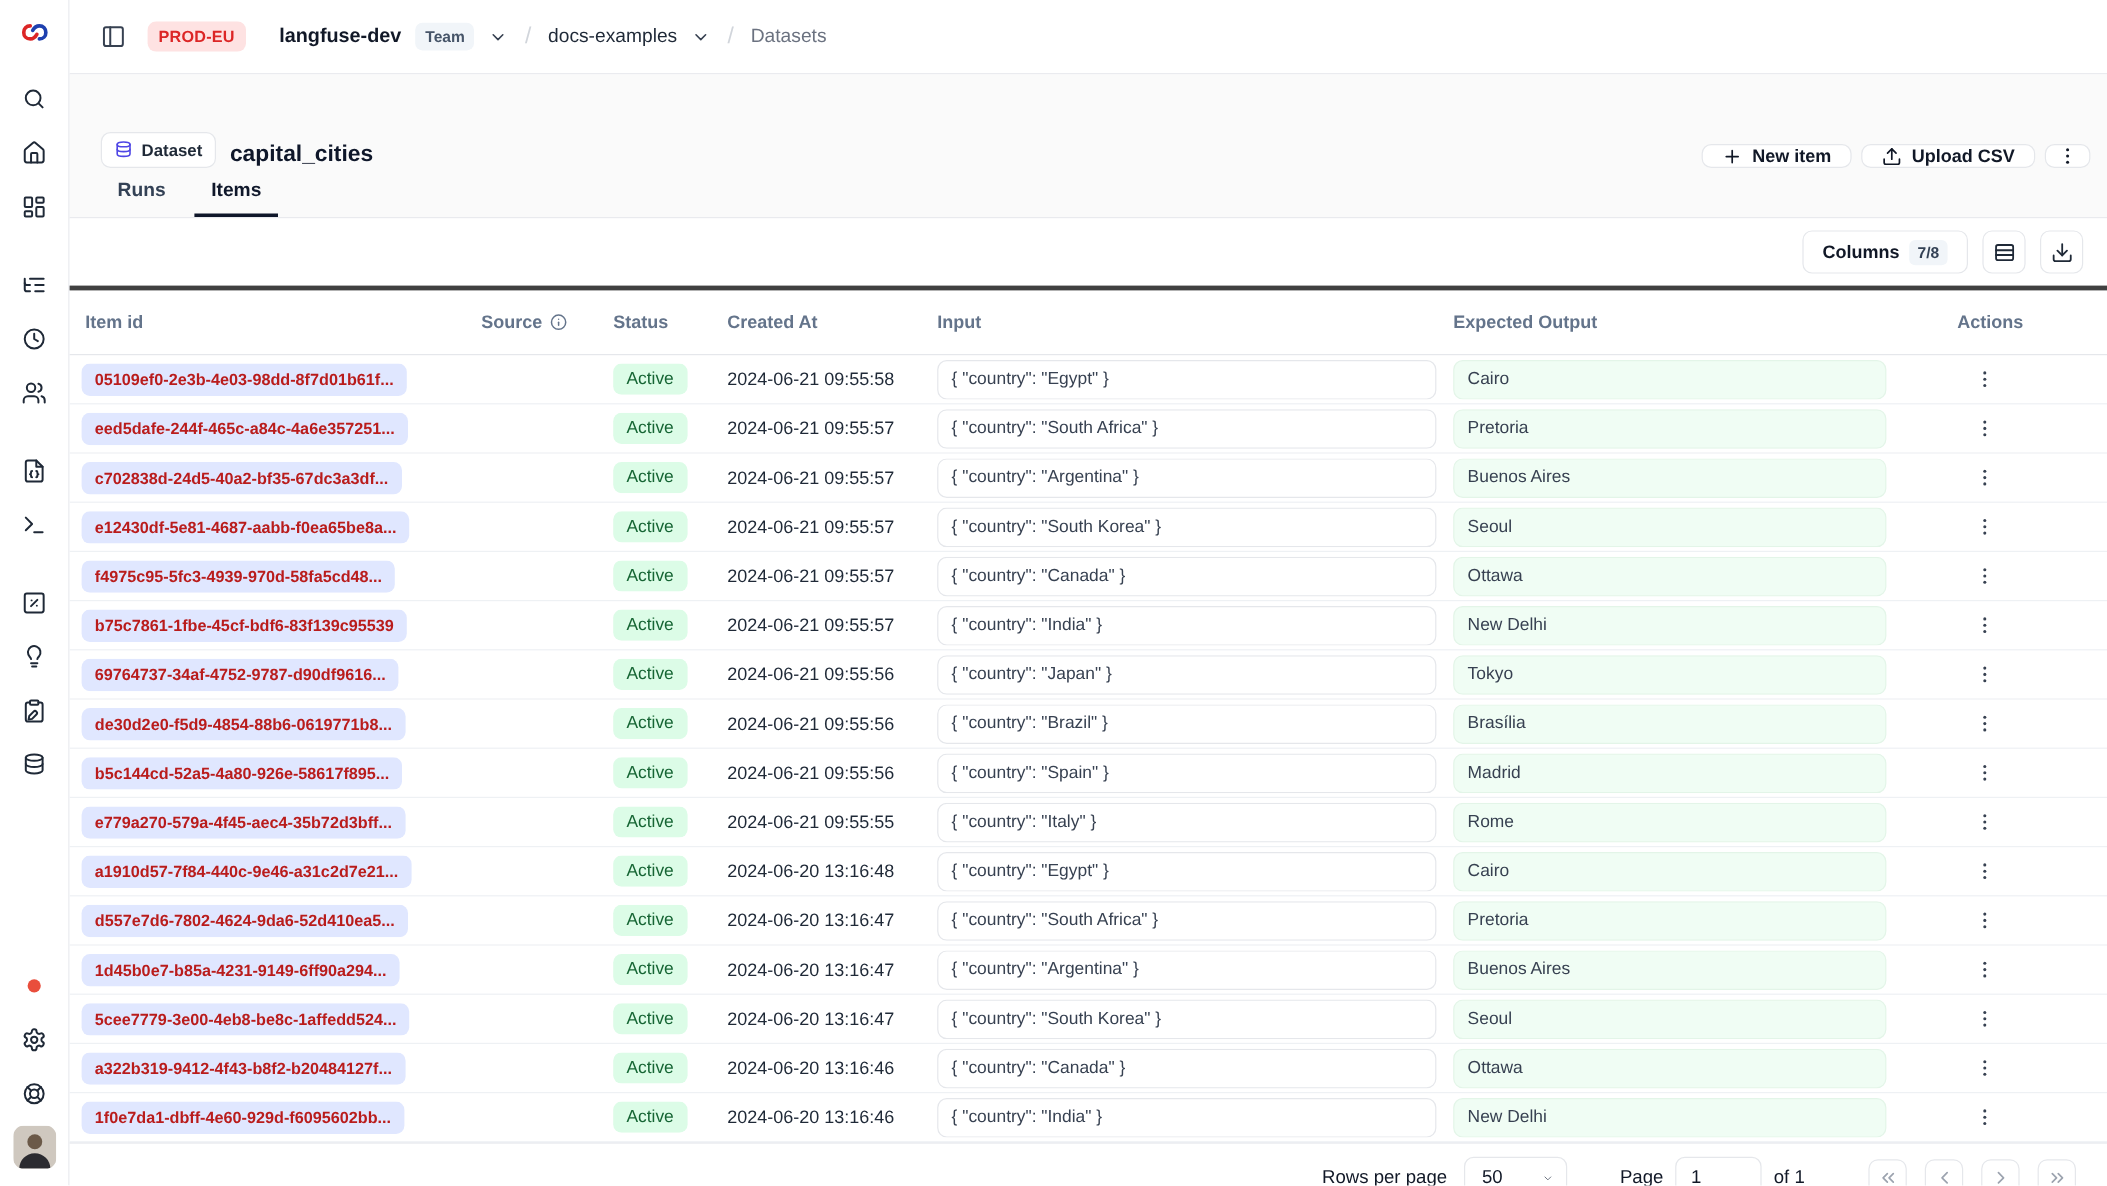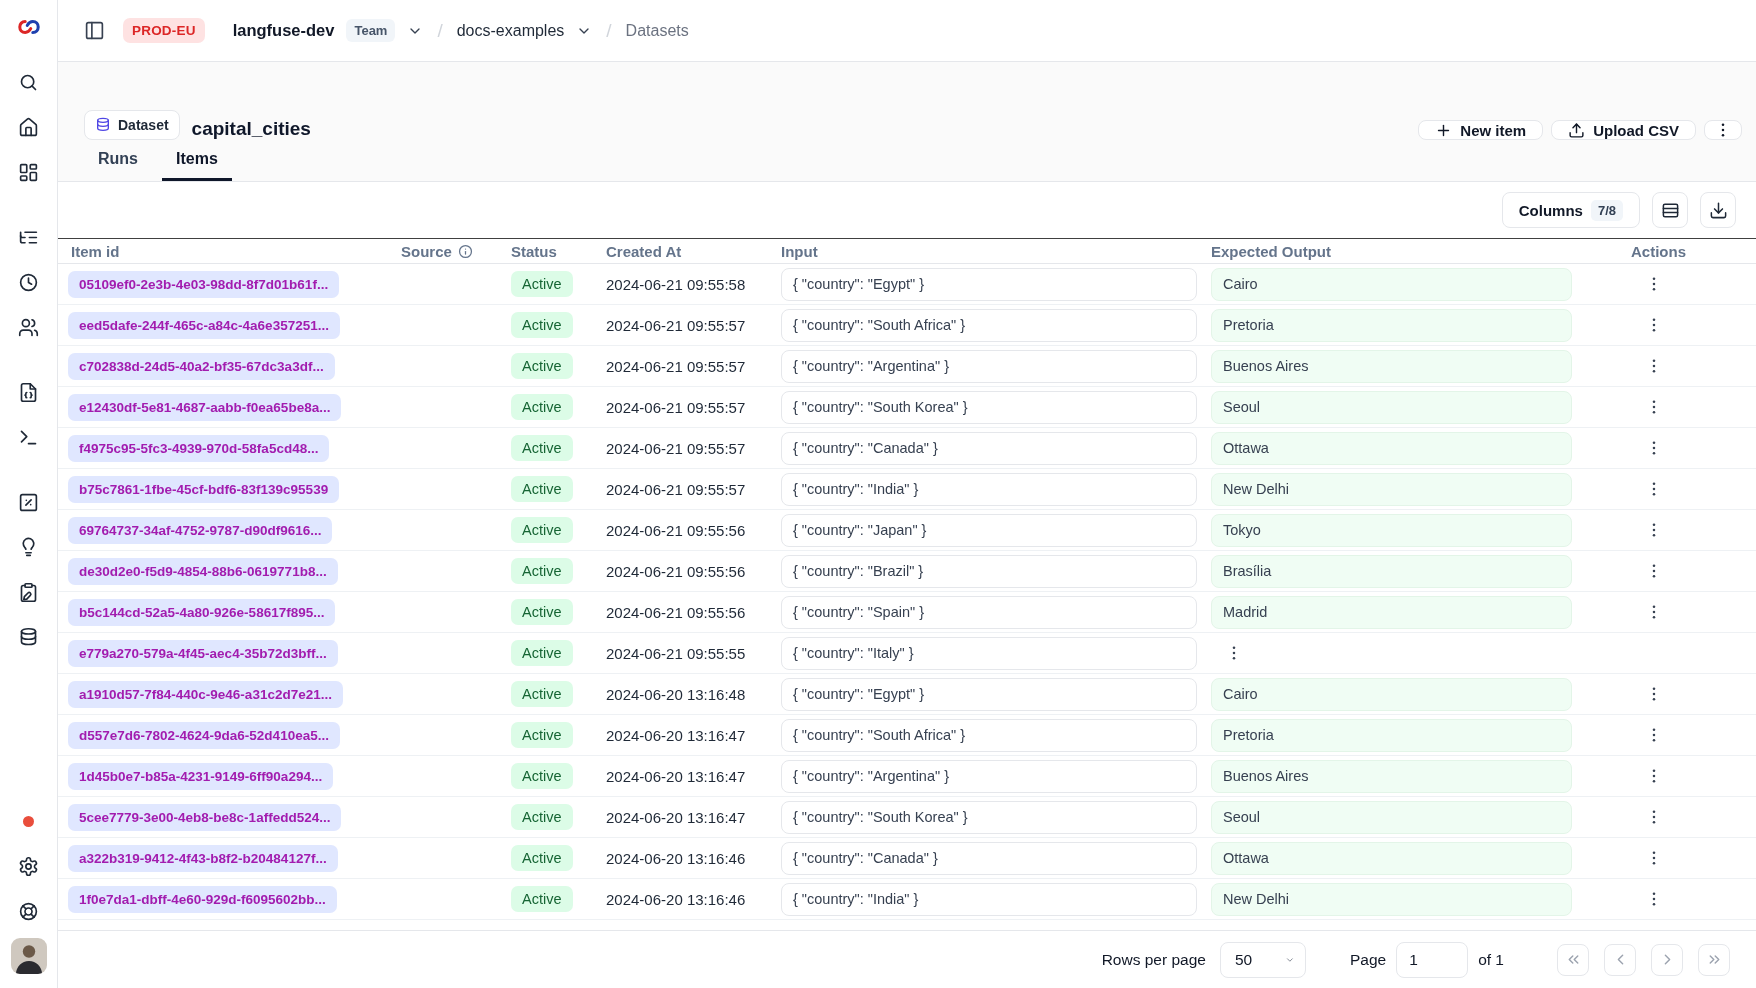"Item id" .thead { border-top: 1px solid #404040 -> 4px solid #404040; height: 26px -> 58px }
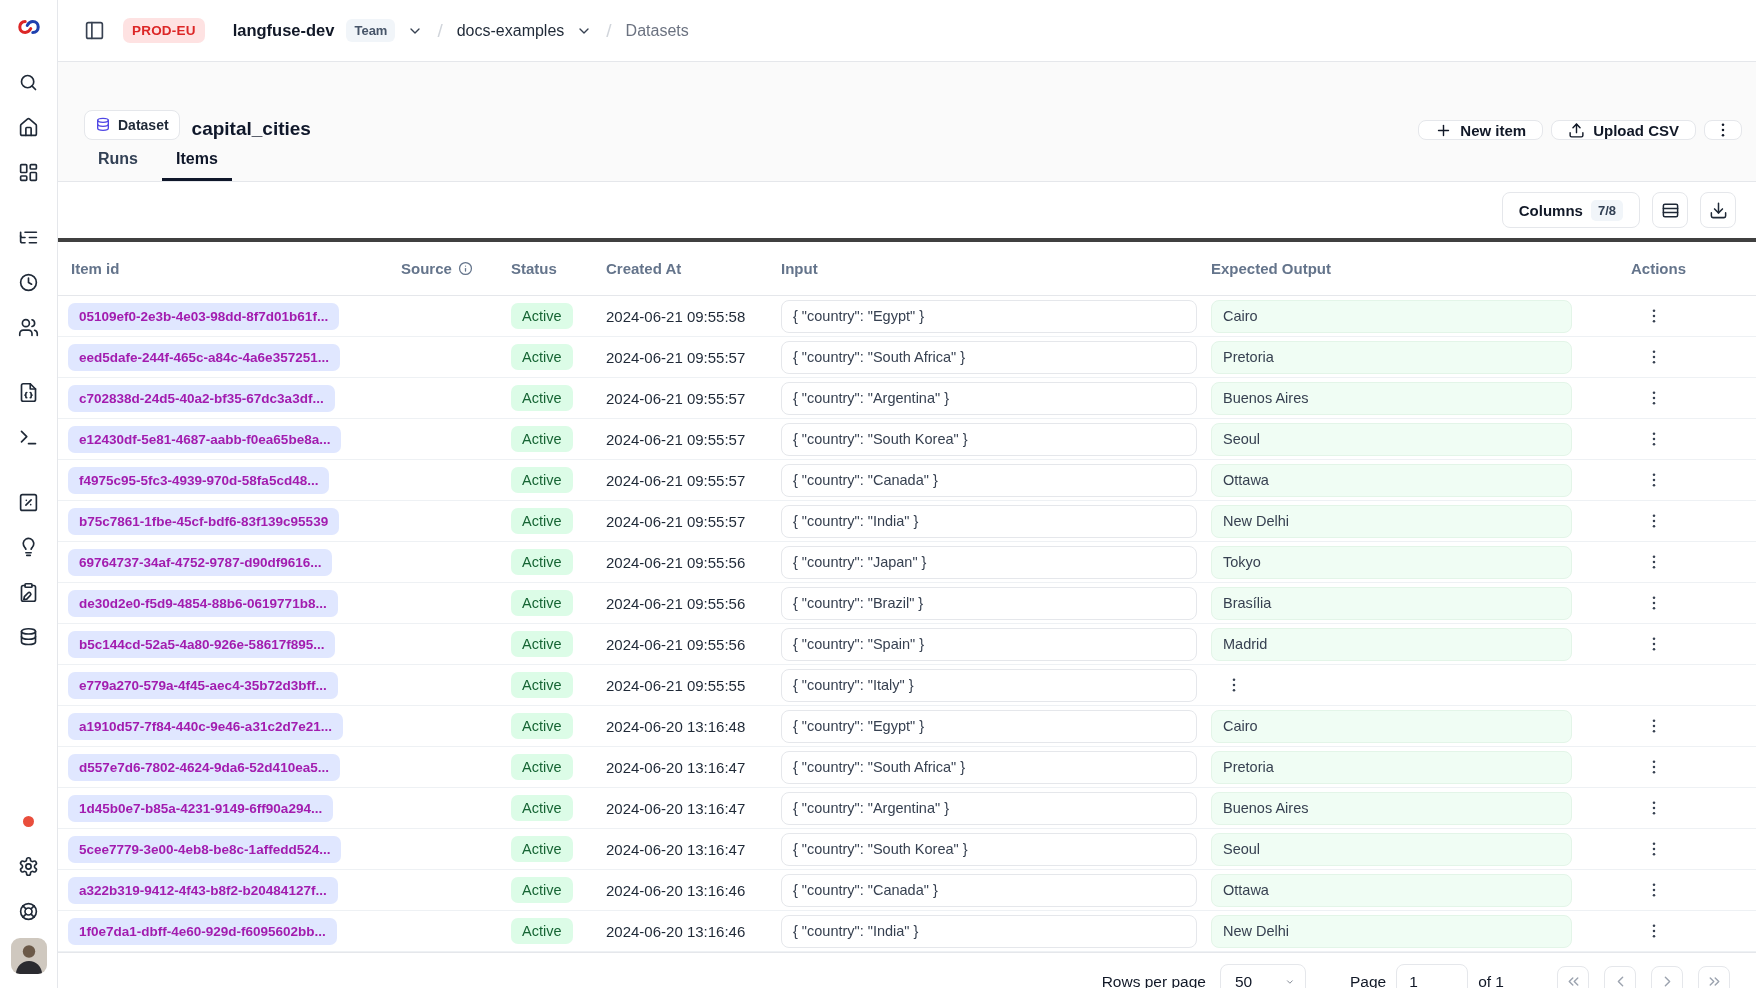"05109ef0-2e3b-4e03-98dd-8f7d01b61f..." .id-pill { color: #a21caf -> #b91c1c }
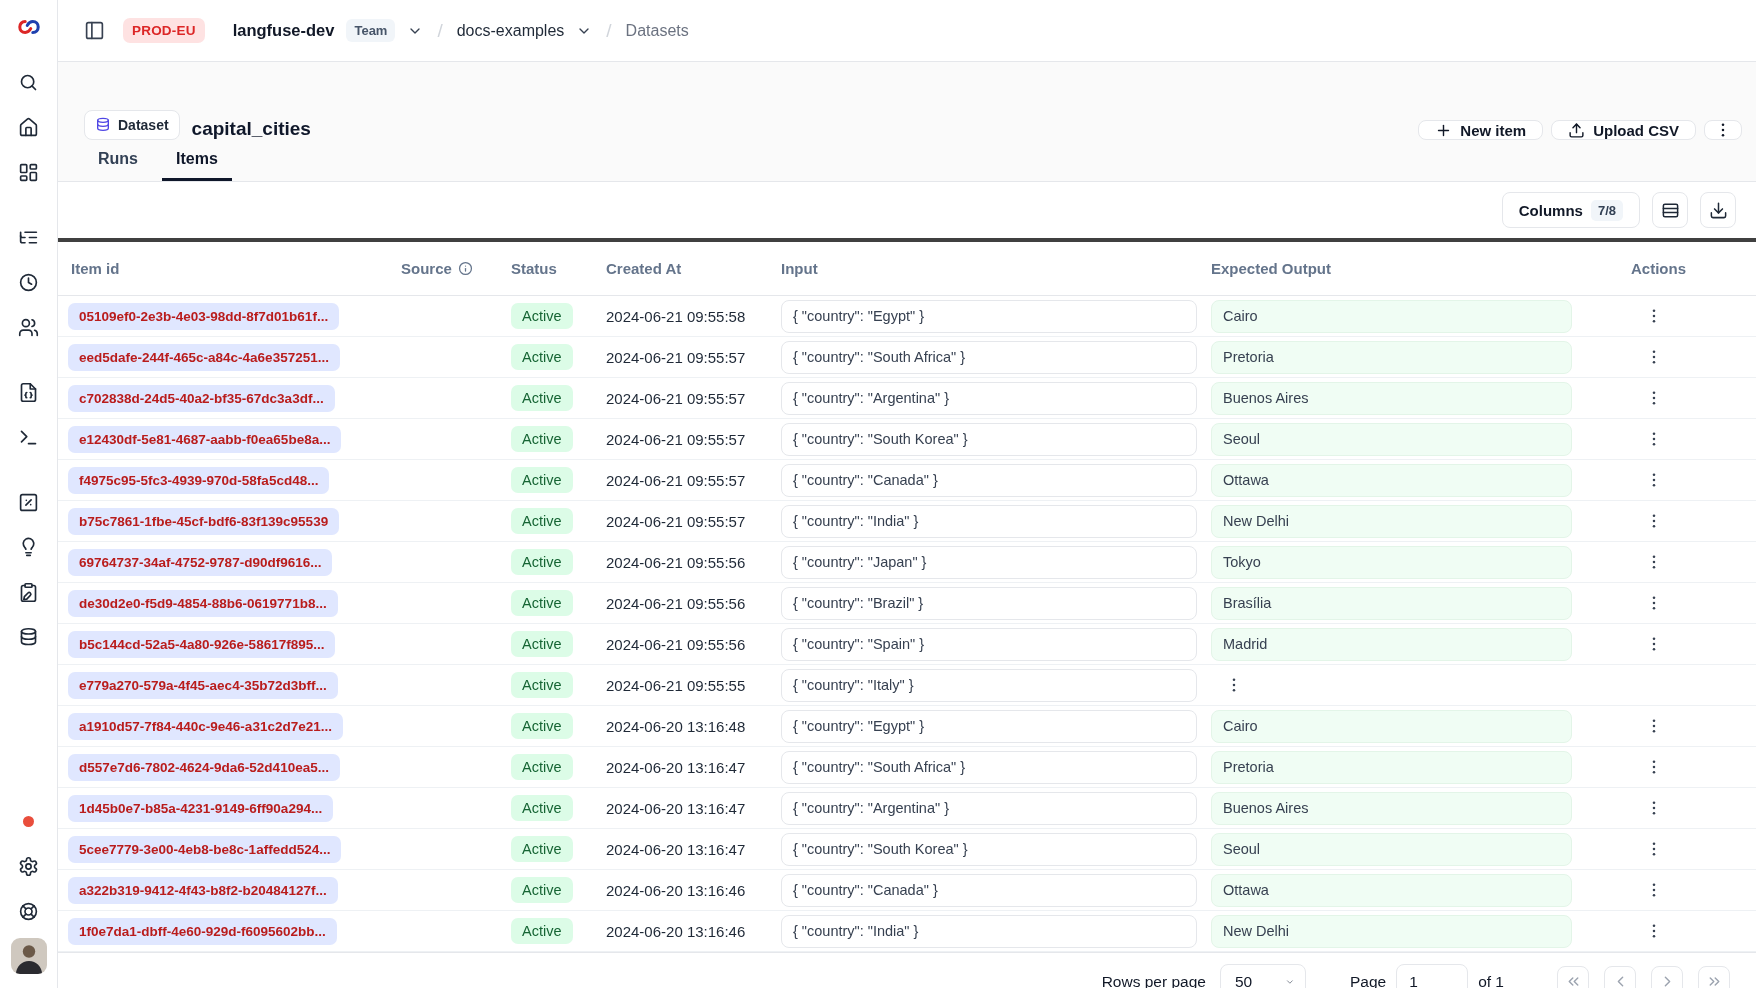"Rome" div { html: none -> <div> <div>Rome</div> </div> }
